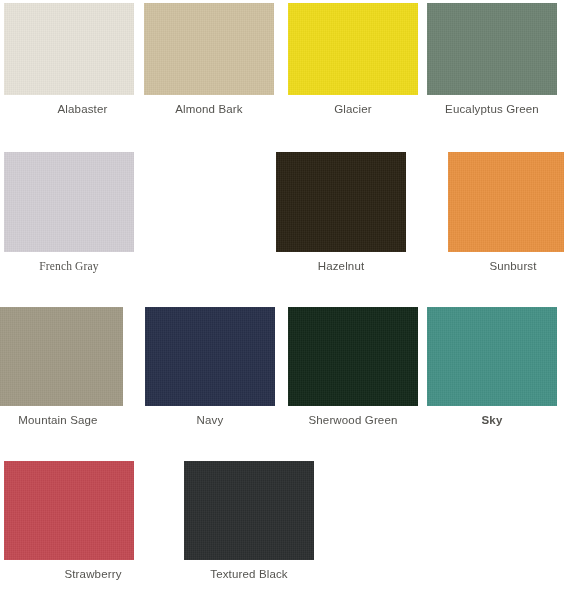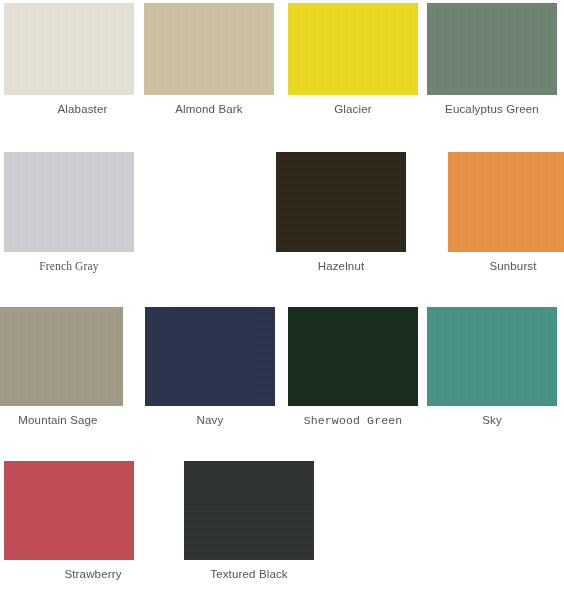"Sherwood Green" div.swatch-label { font-family: Liberation Mono, monospace -> none }
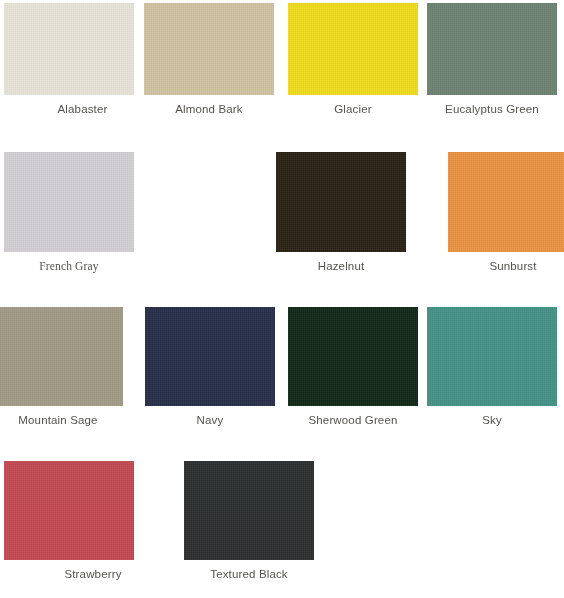"Sky" div.swatch-cell { font-weight: none -> bold }
